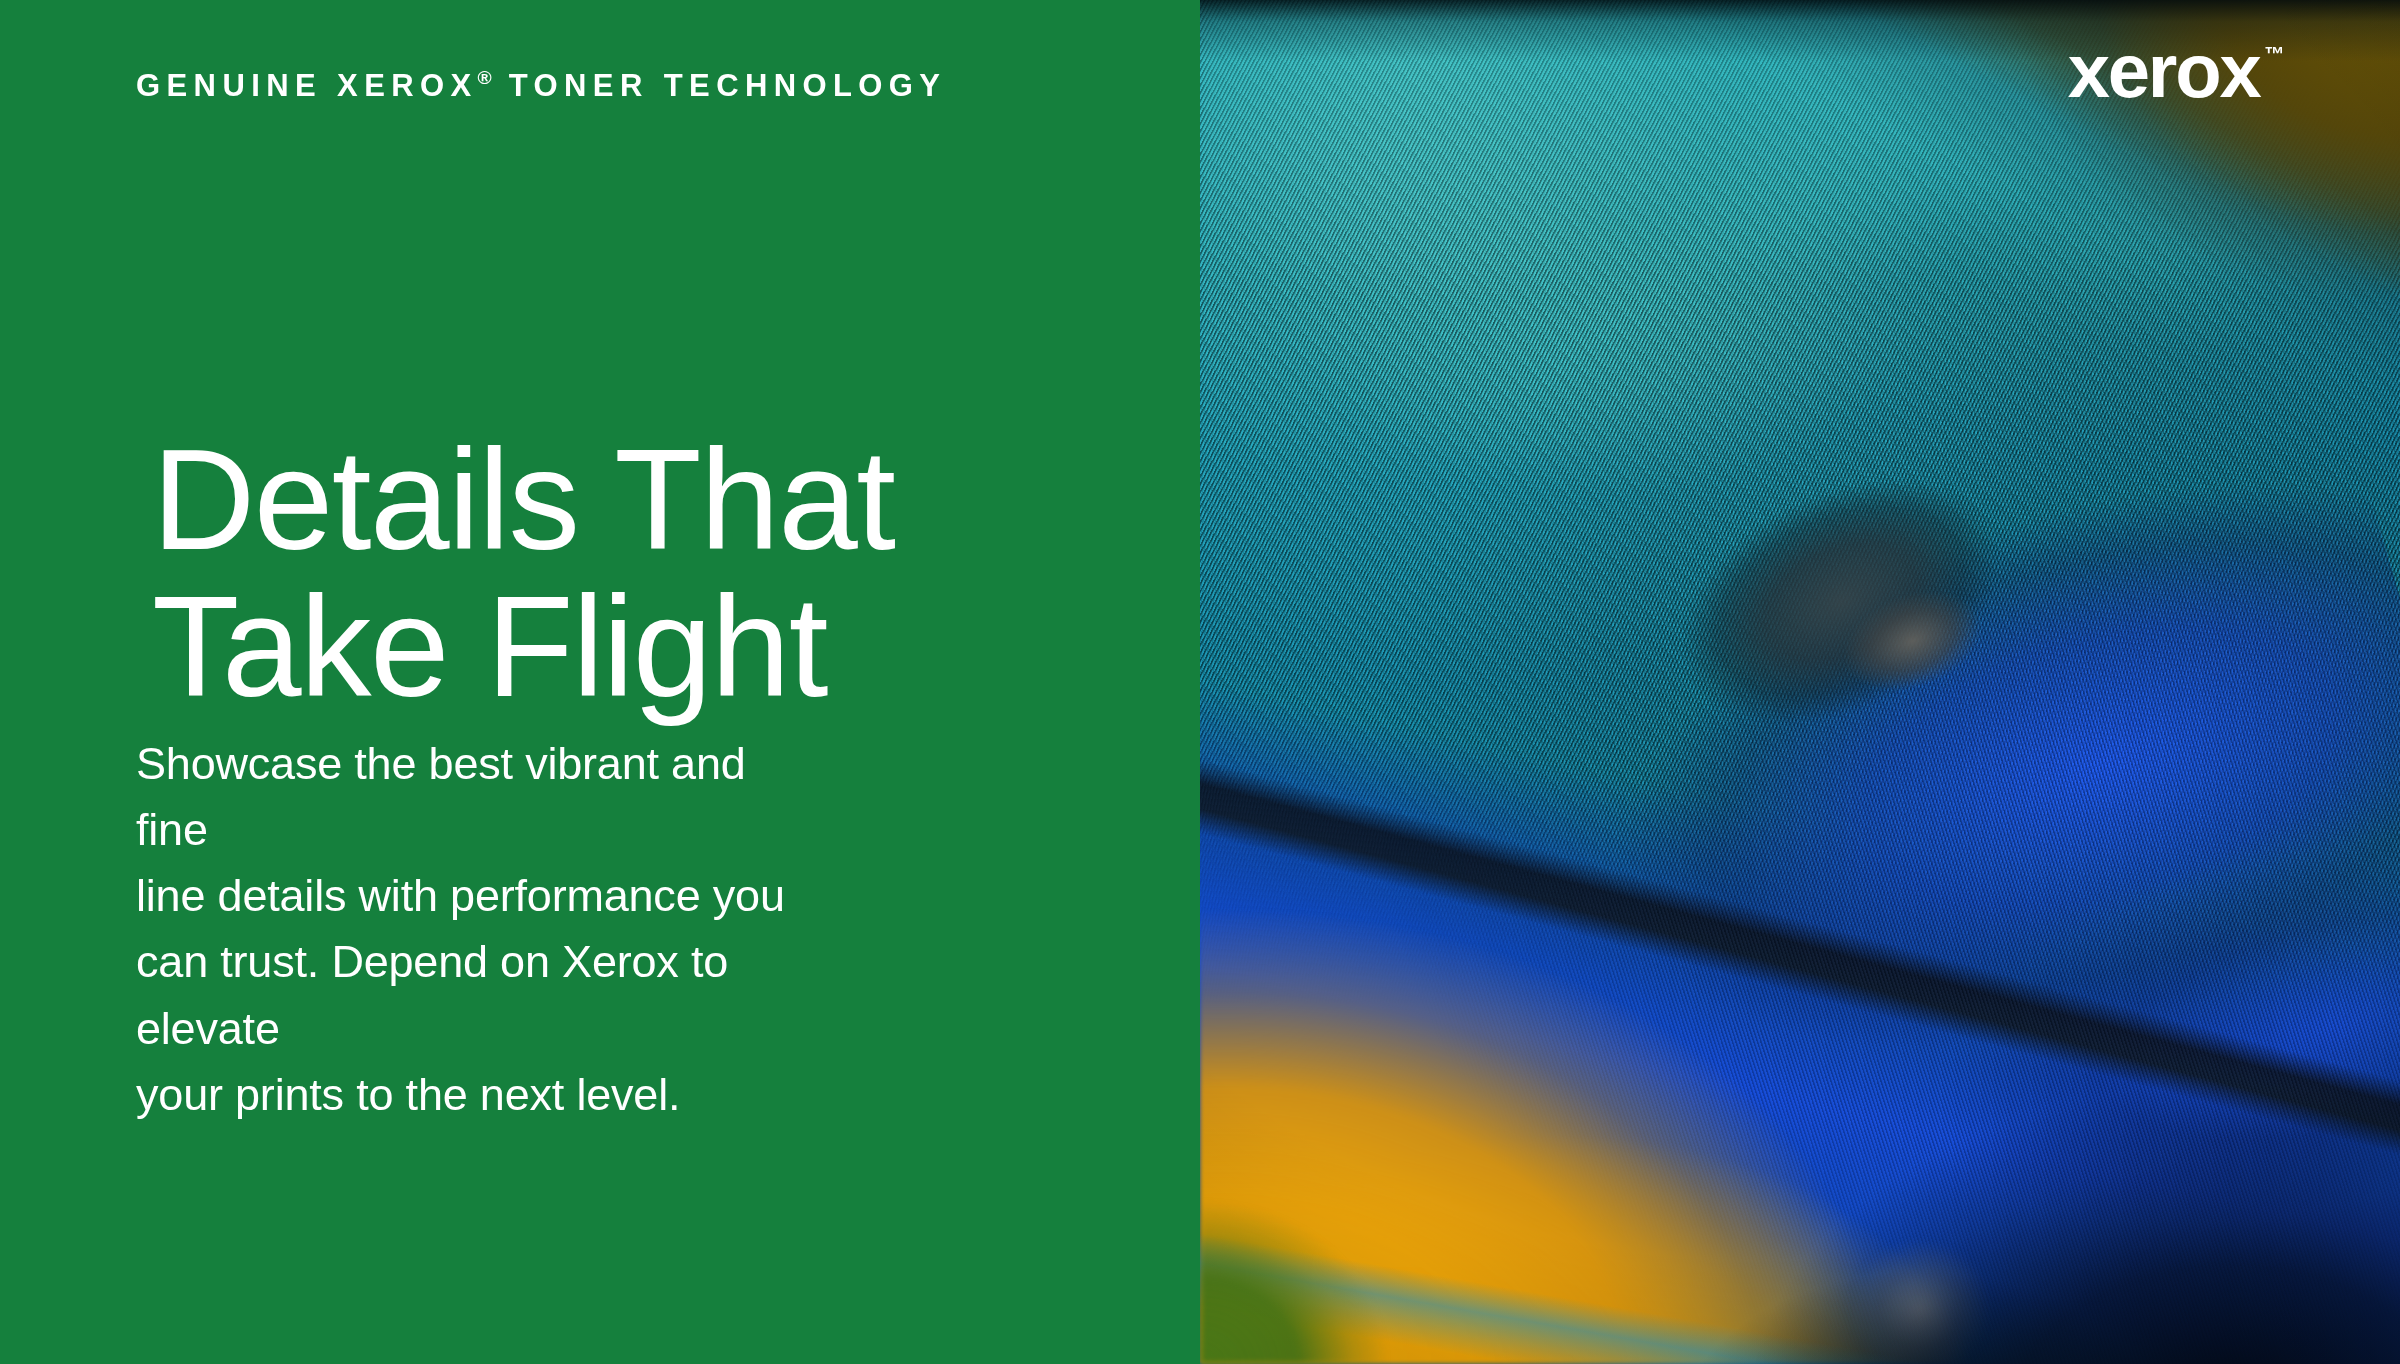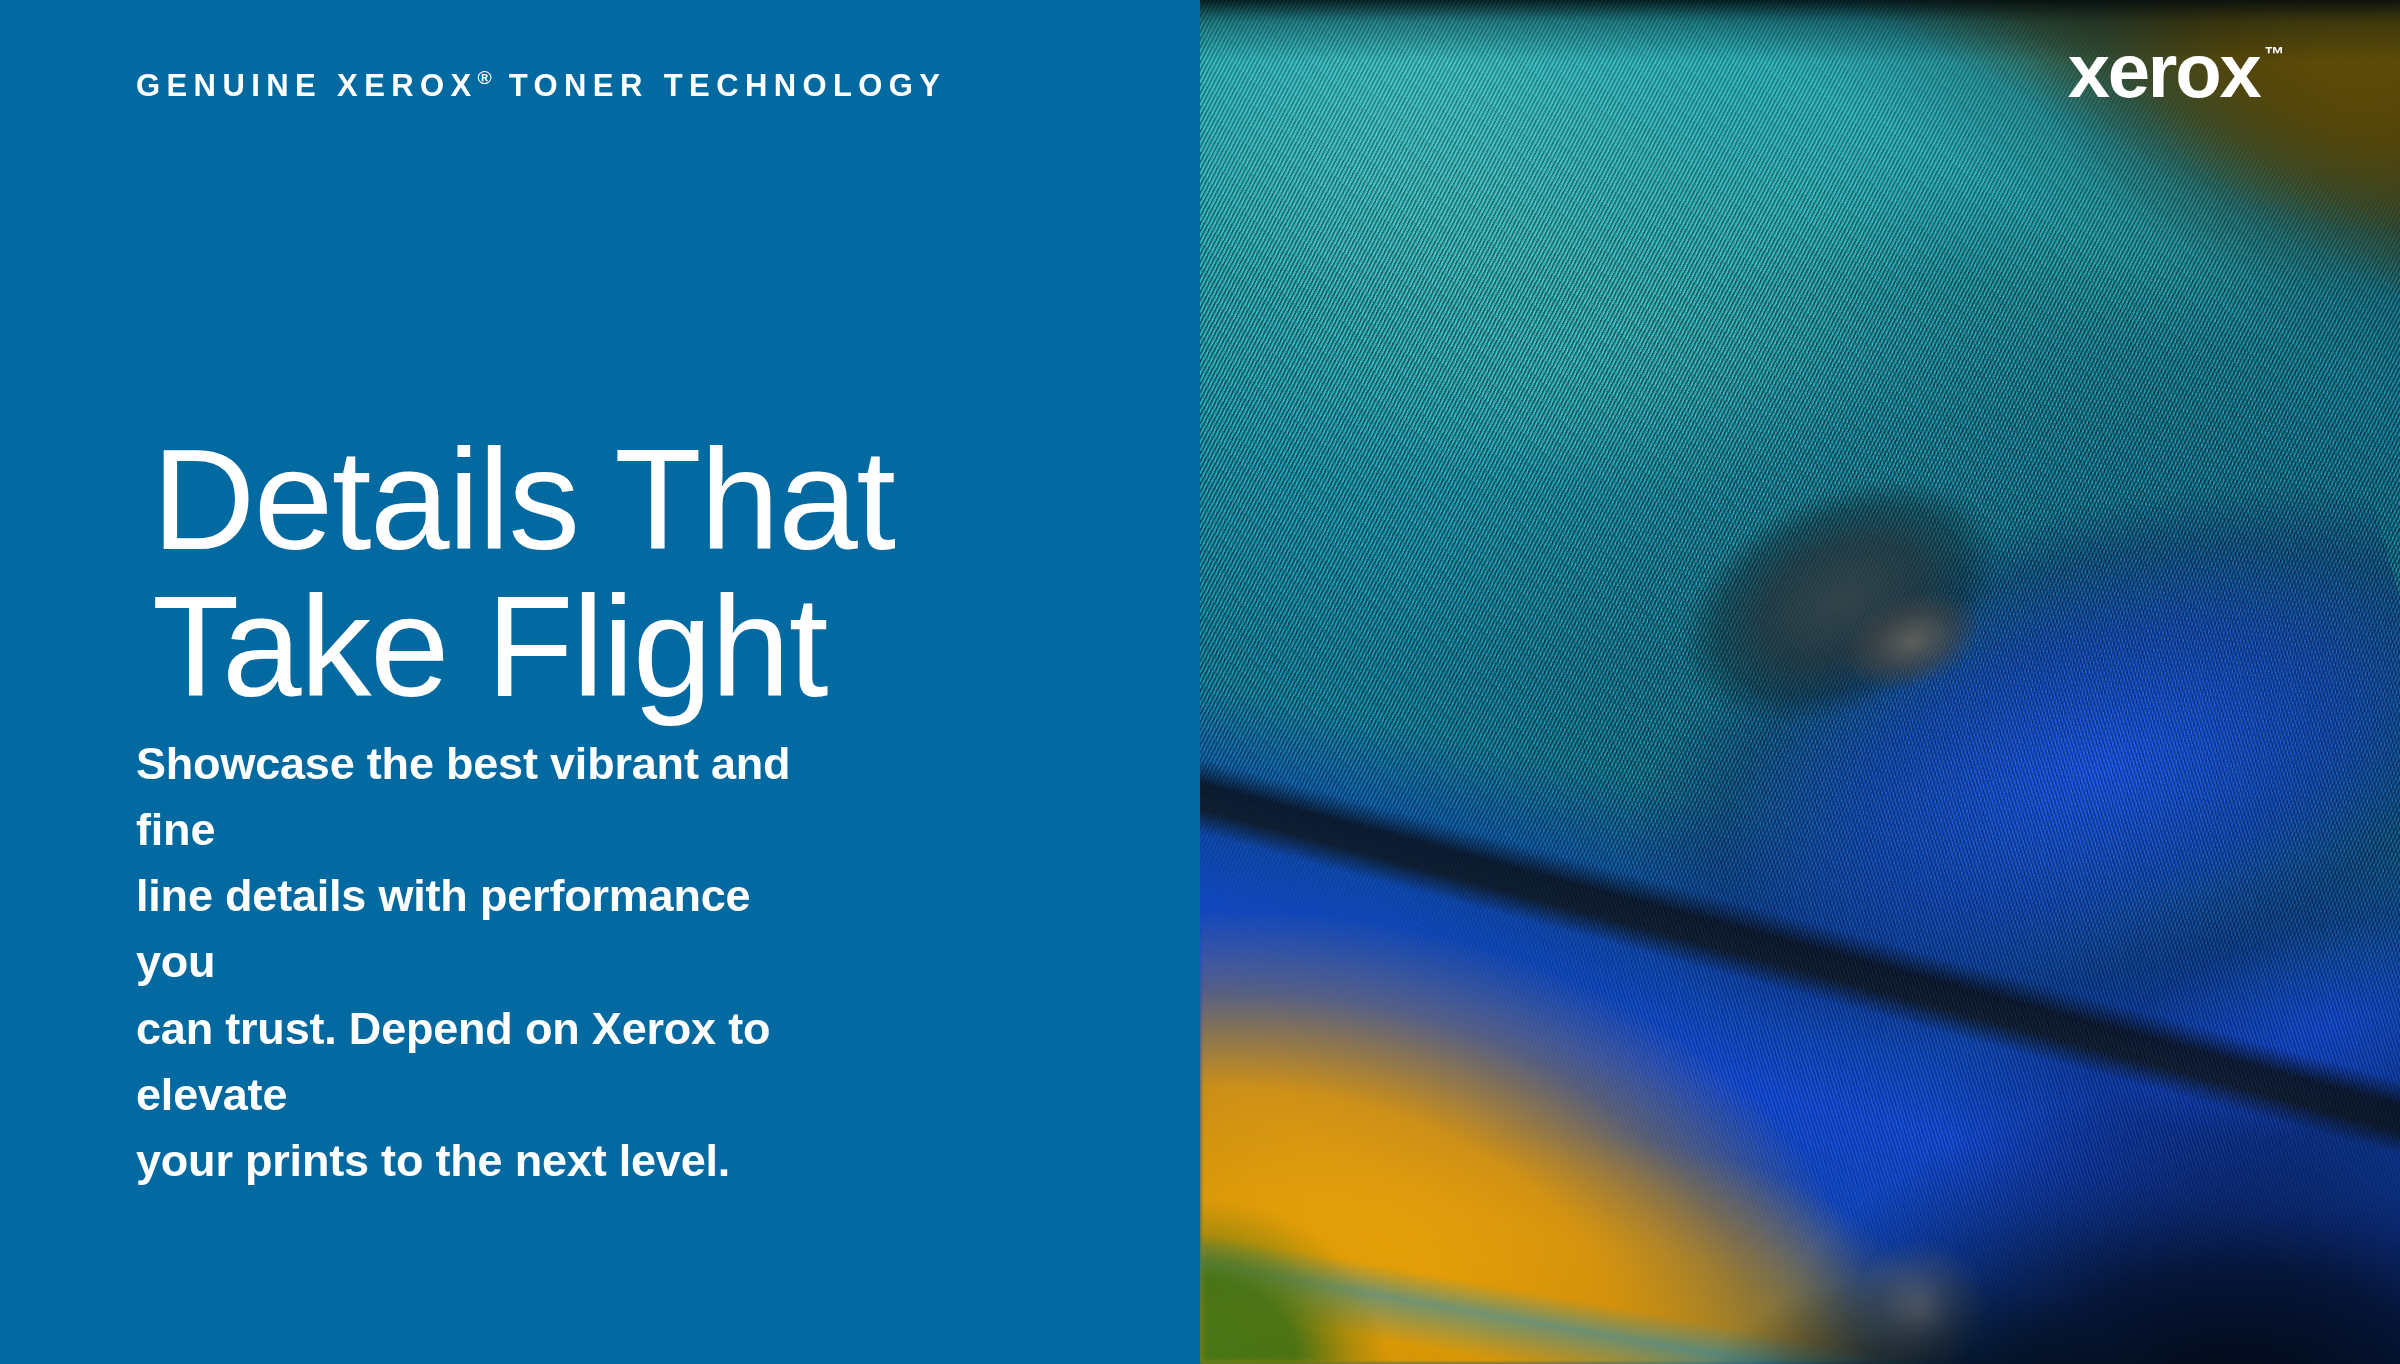"GENUINE XEROX® TONER TECHNOLOGY" .left-panel { background: #0369a1 -> #15803d }
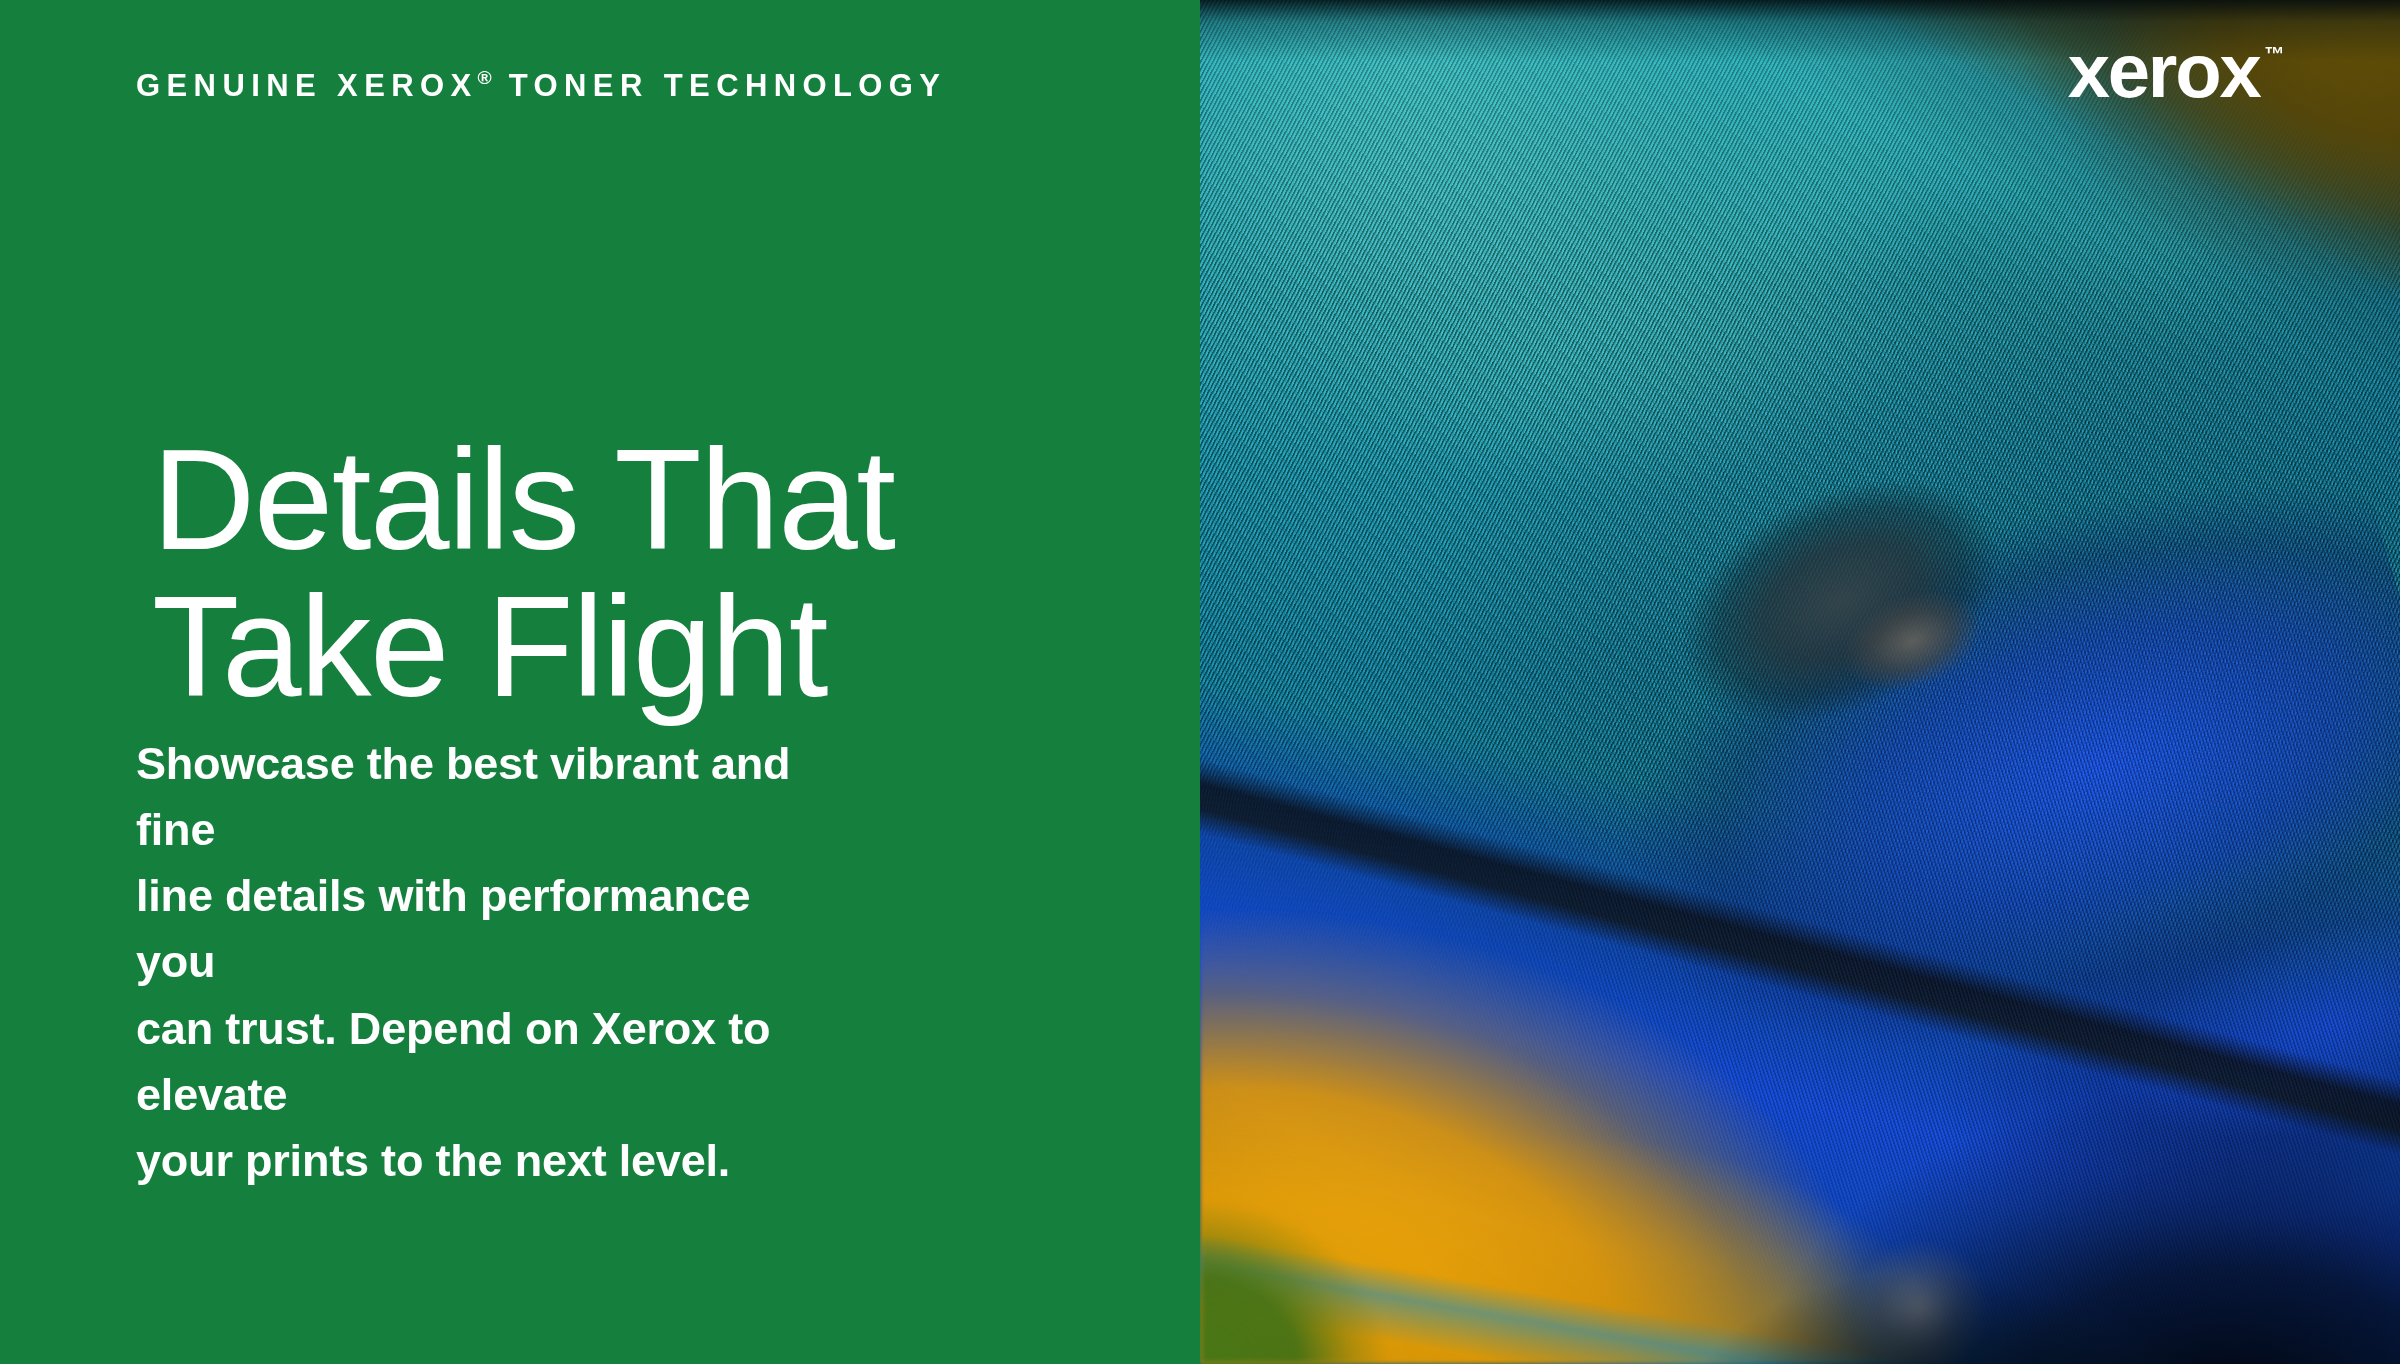"Showcase the best vibrant and" .body-copy { font-weight: 700 -> 400 }
